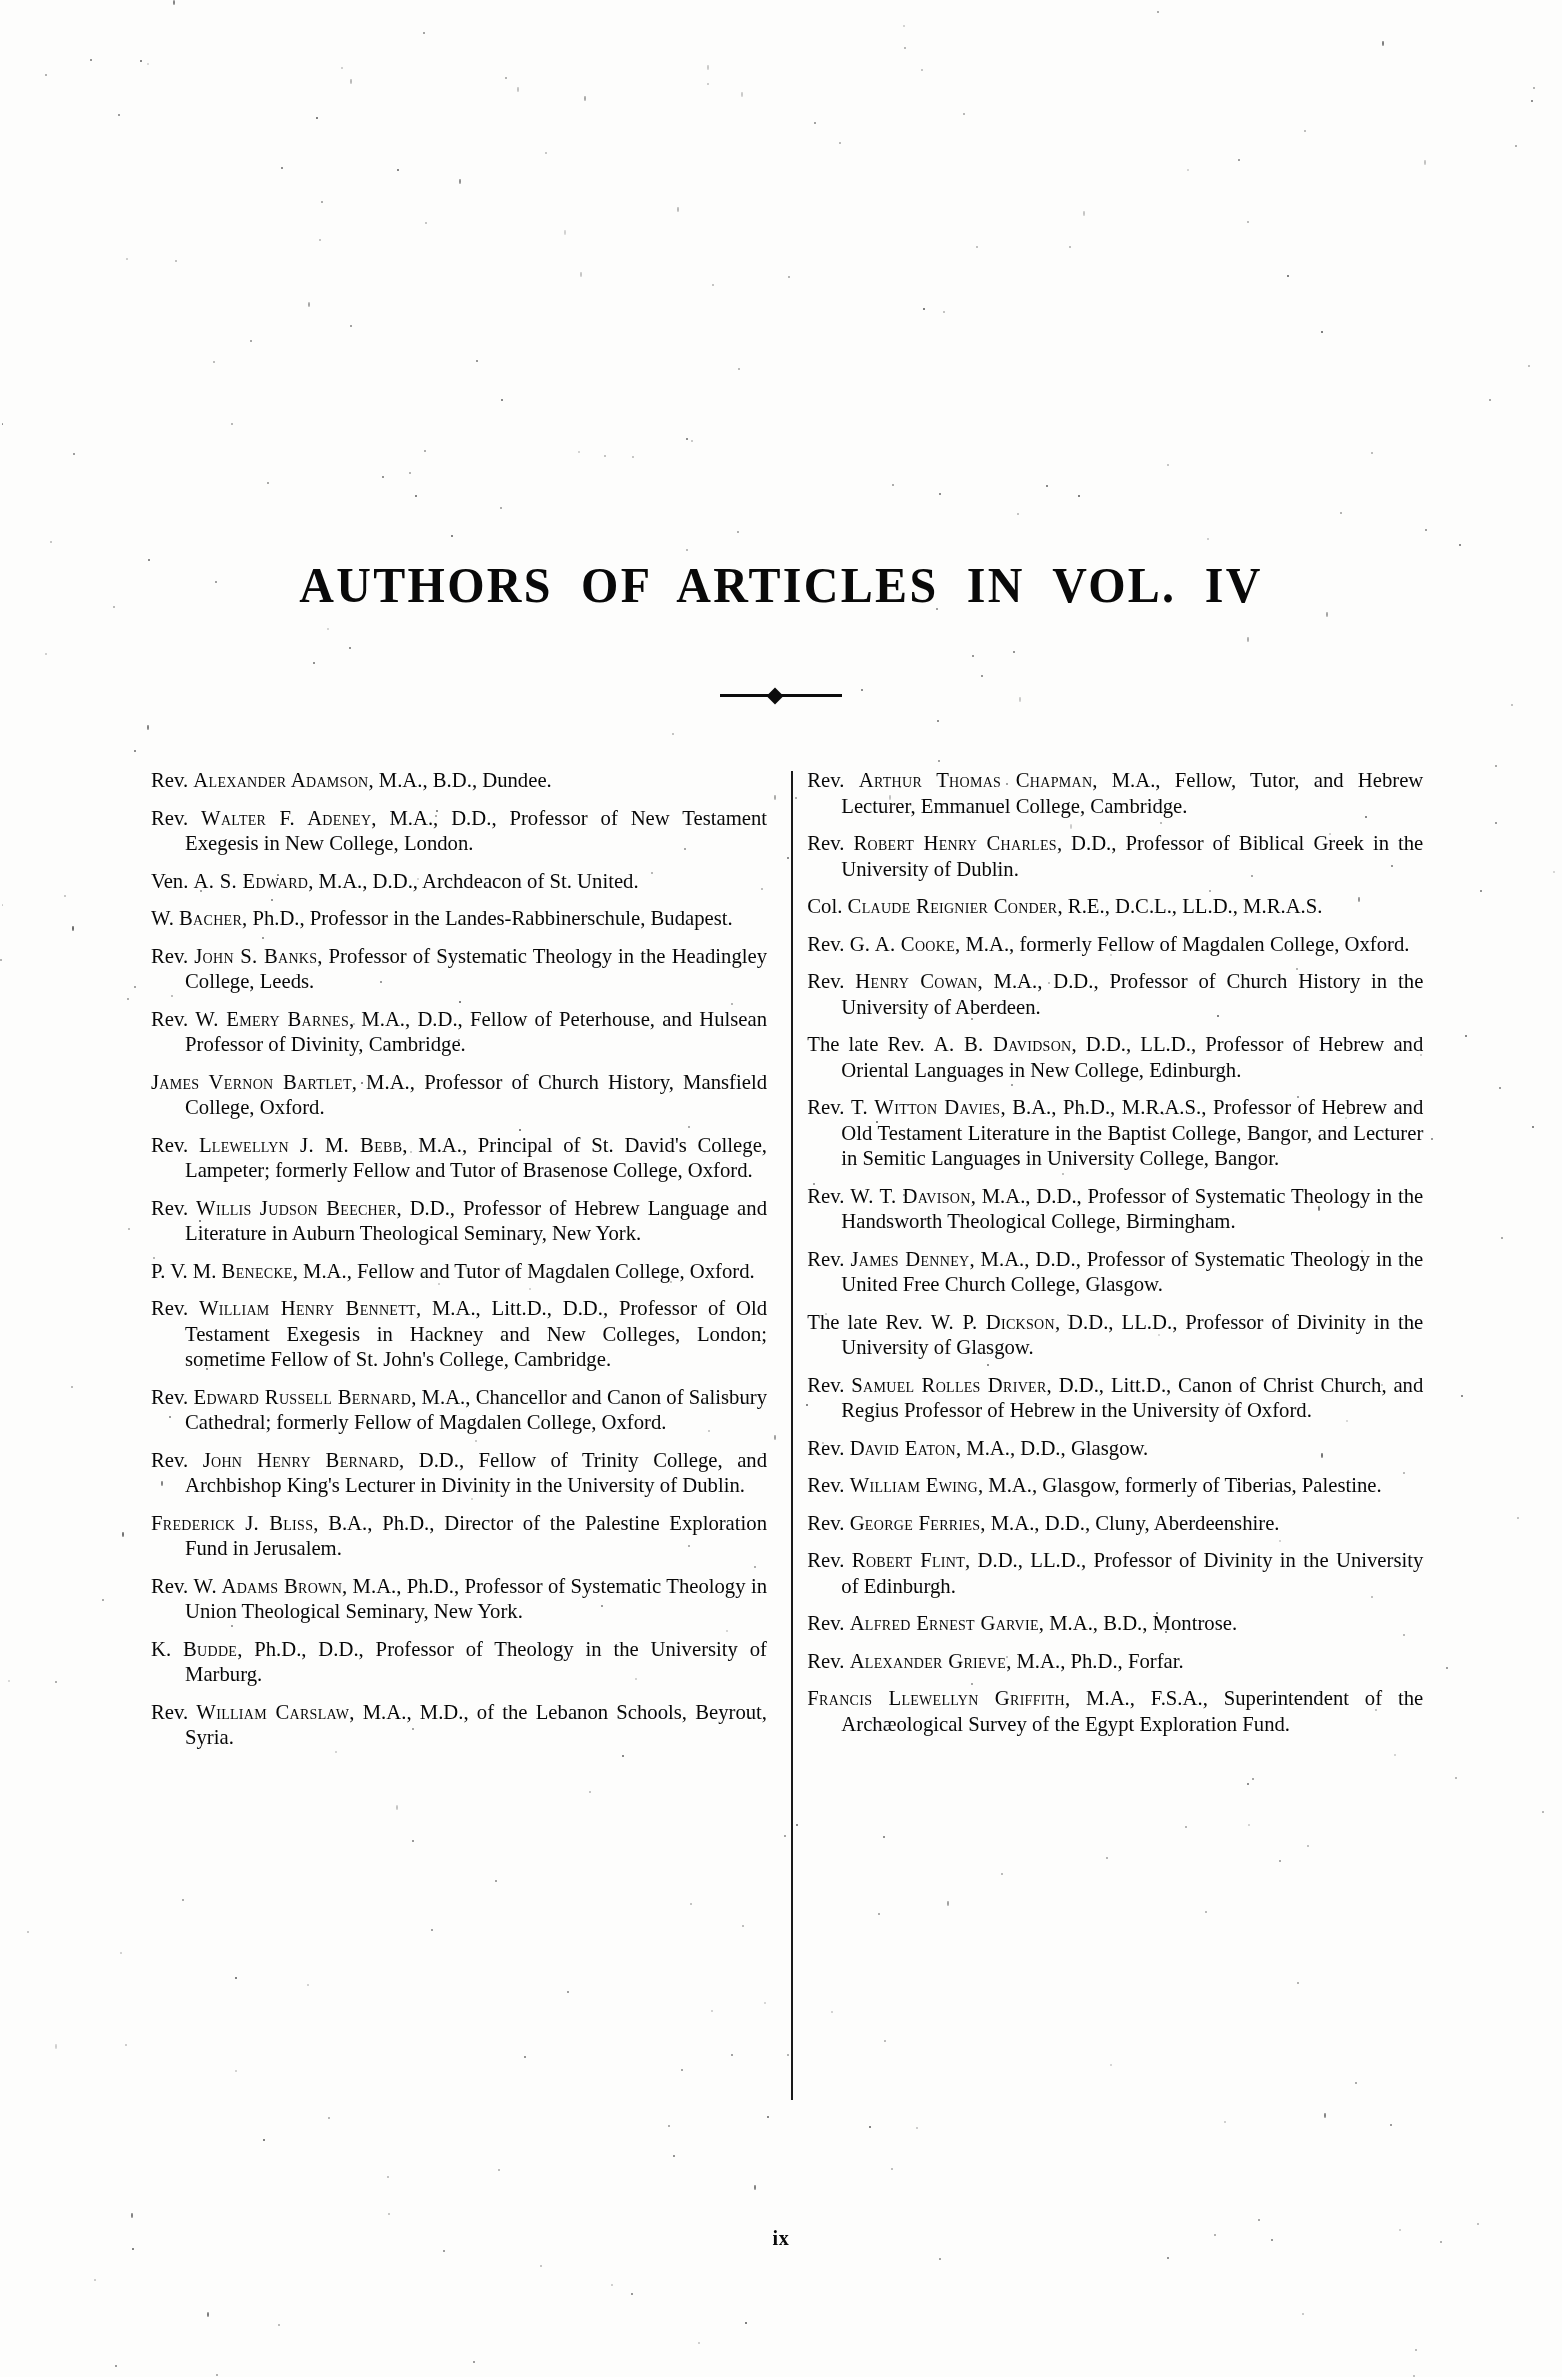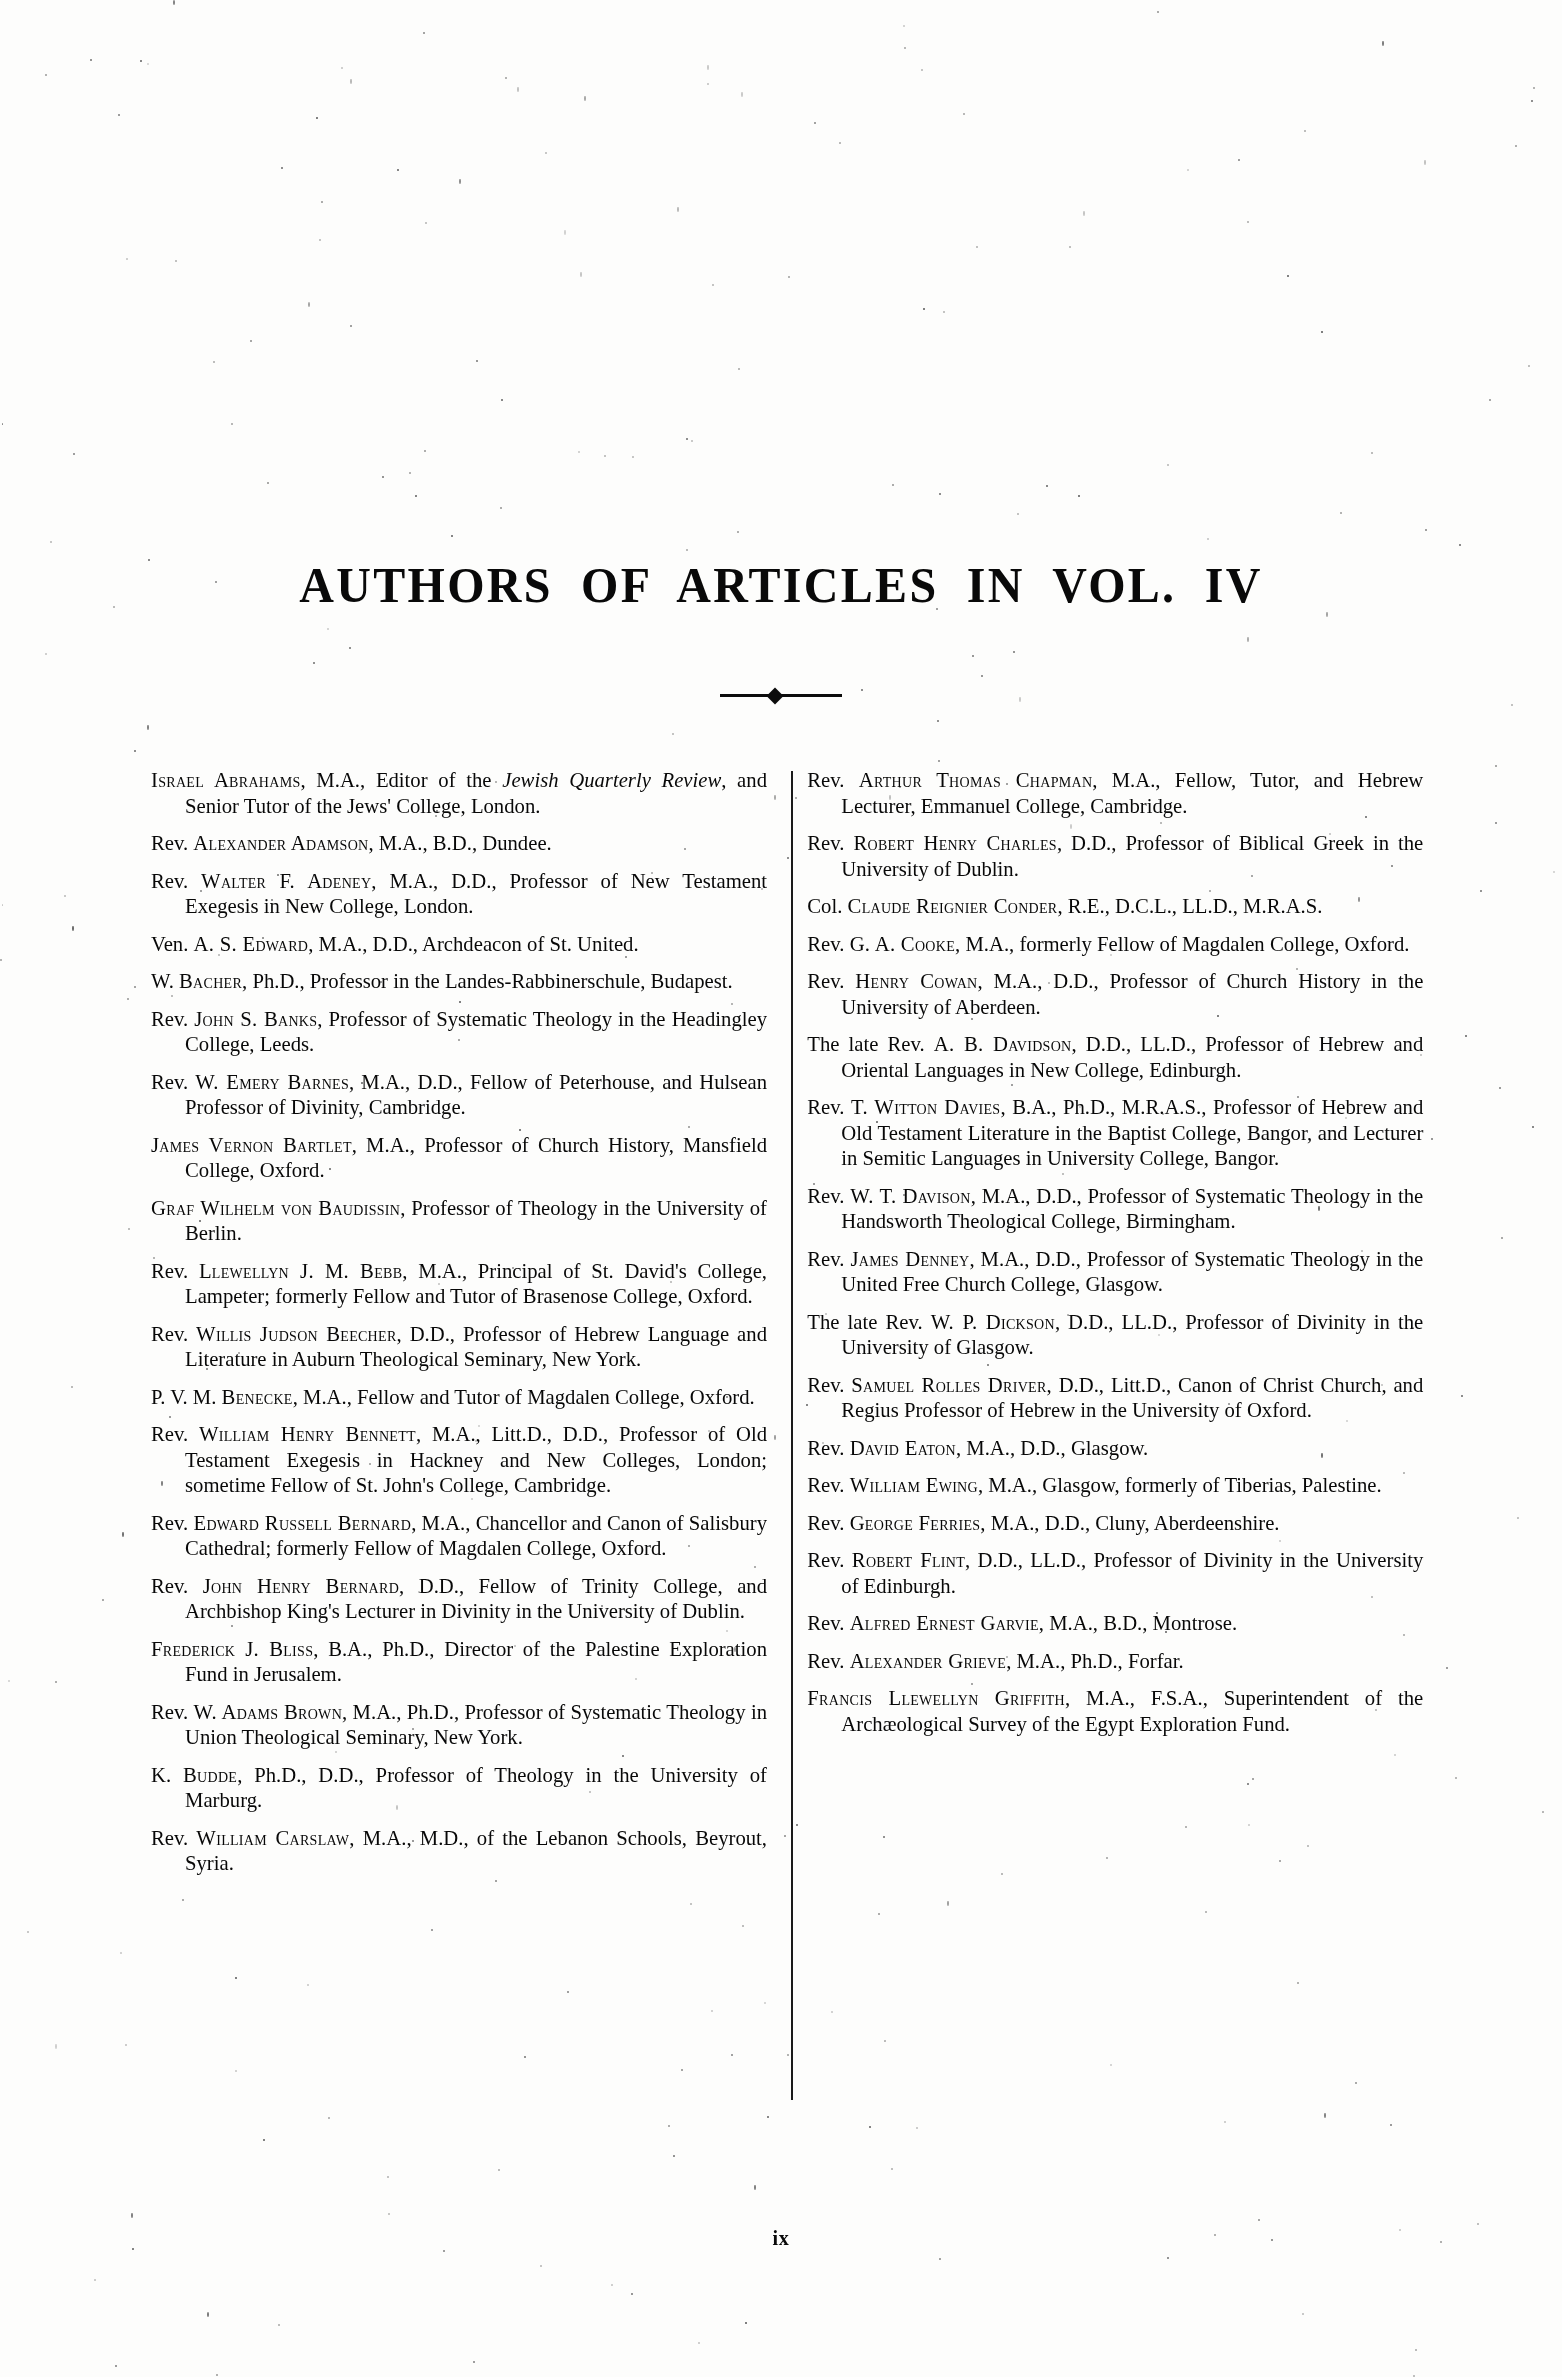"Israel Abrahams, M.A., Editor of" p.entry { html: <p><span>Israel Abrahams</span><span>, M.A., Editor of the </span><span>Jewish Quarterly Review</span><span>, and Senior Tutor of the Jews' College, London.</span></p> -> none }
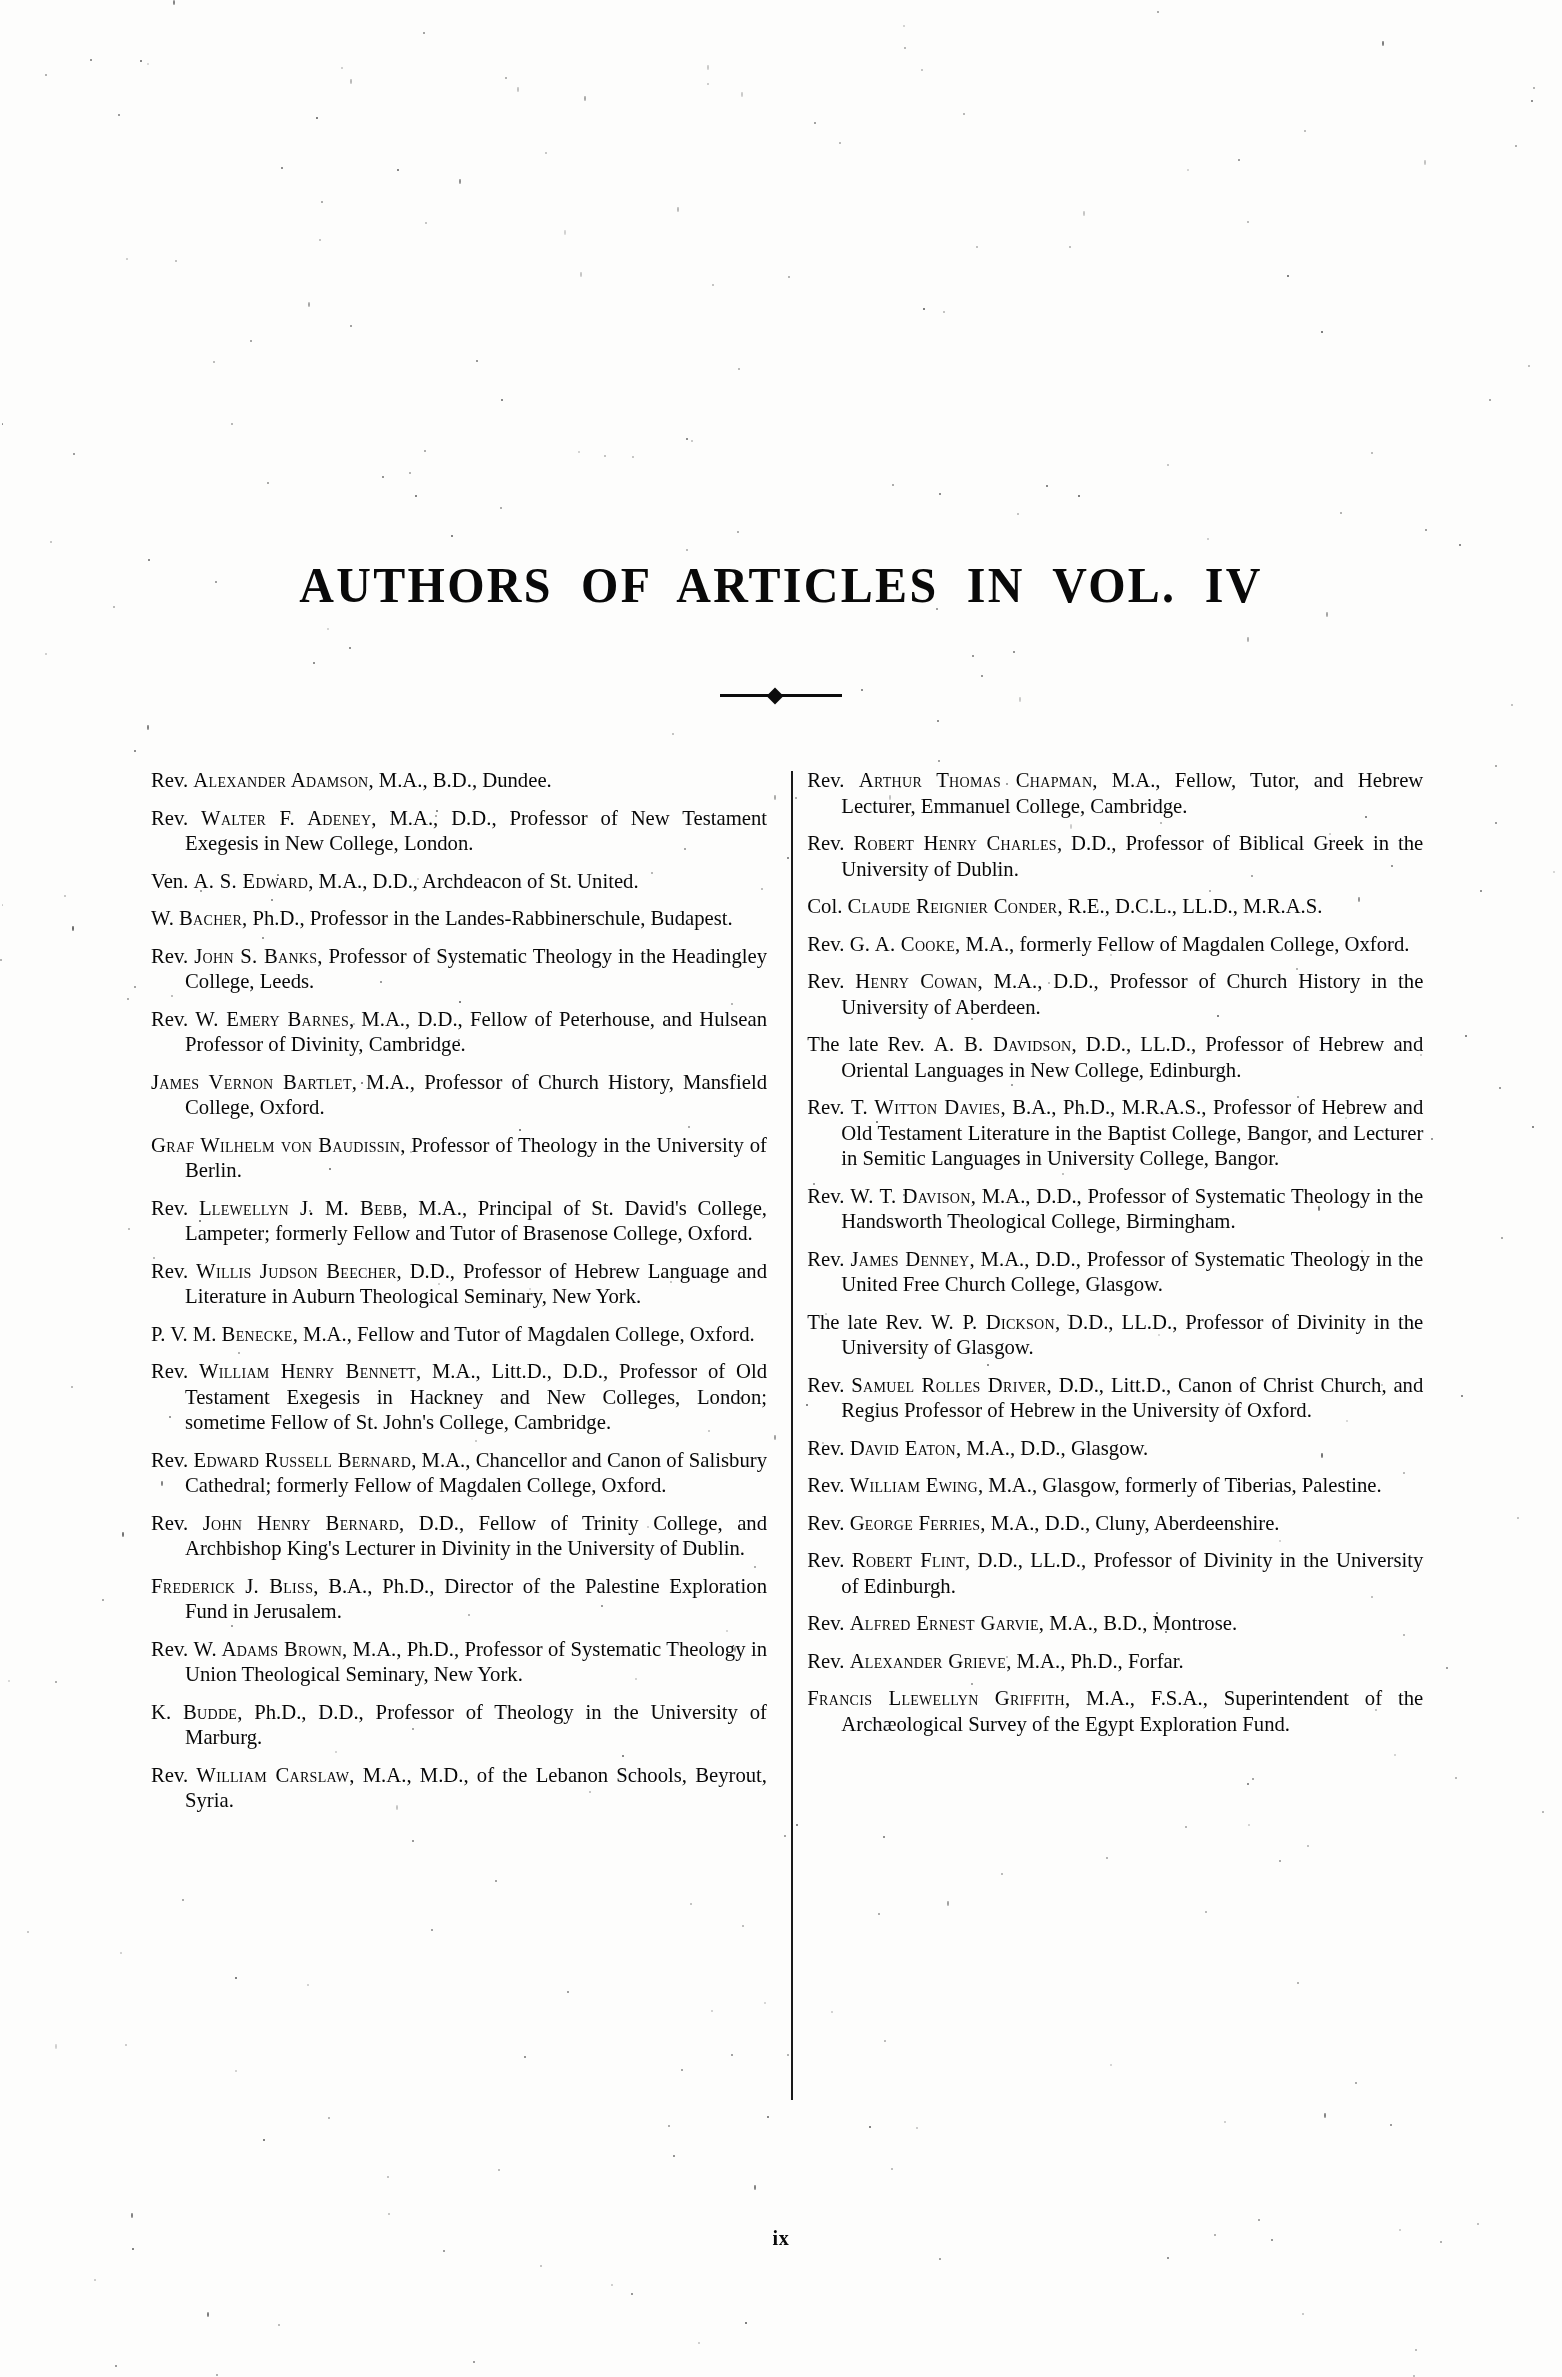"Graf Wilhelm von Baudissin, Professor" p.entry { html: <p><span>Graf Wilhelm von Baudissin</span><span>, Professor of Theology in the University of Berlin.</span></p> -> none }
